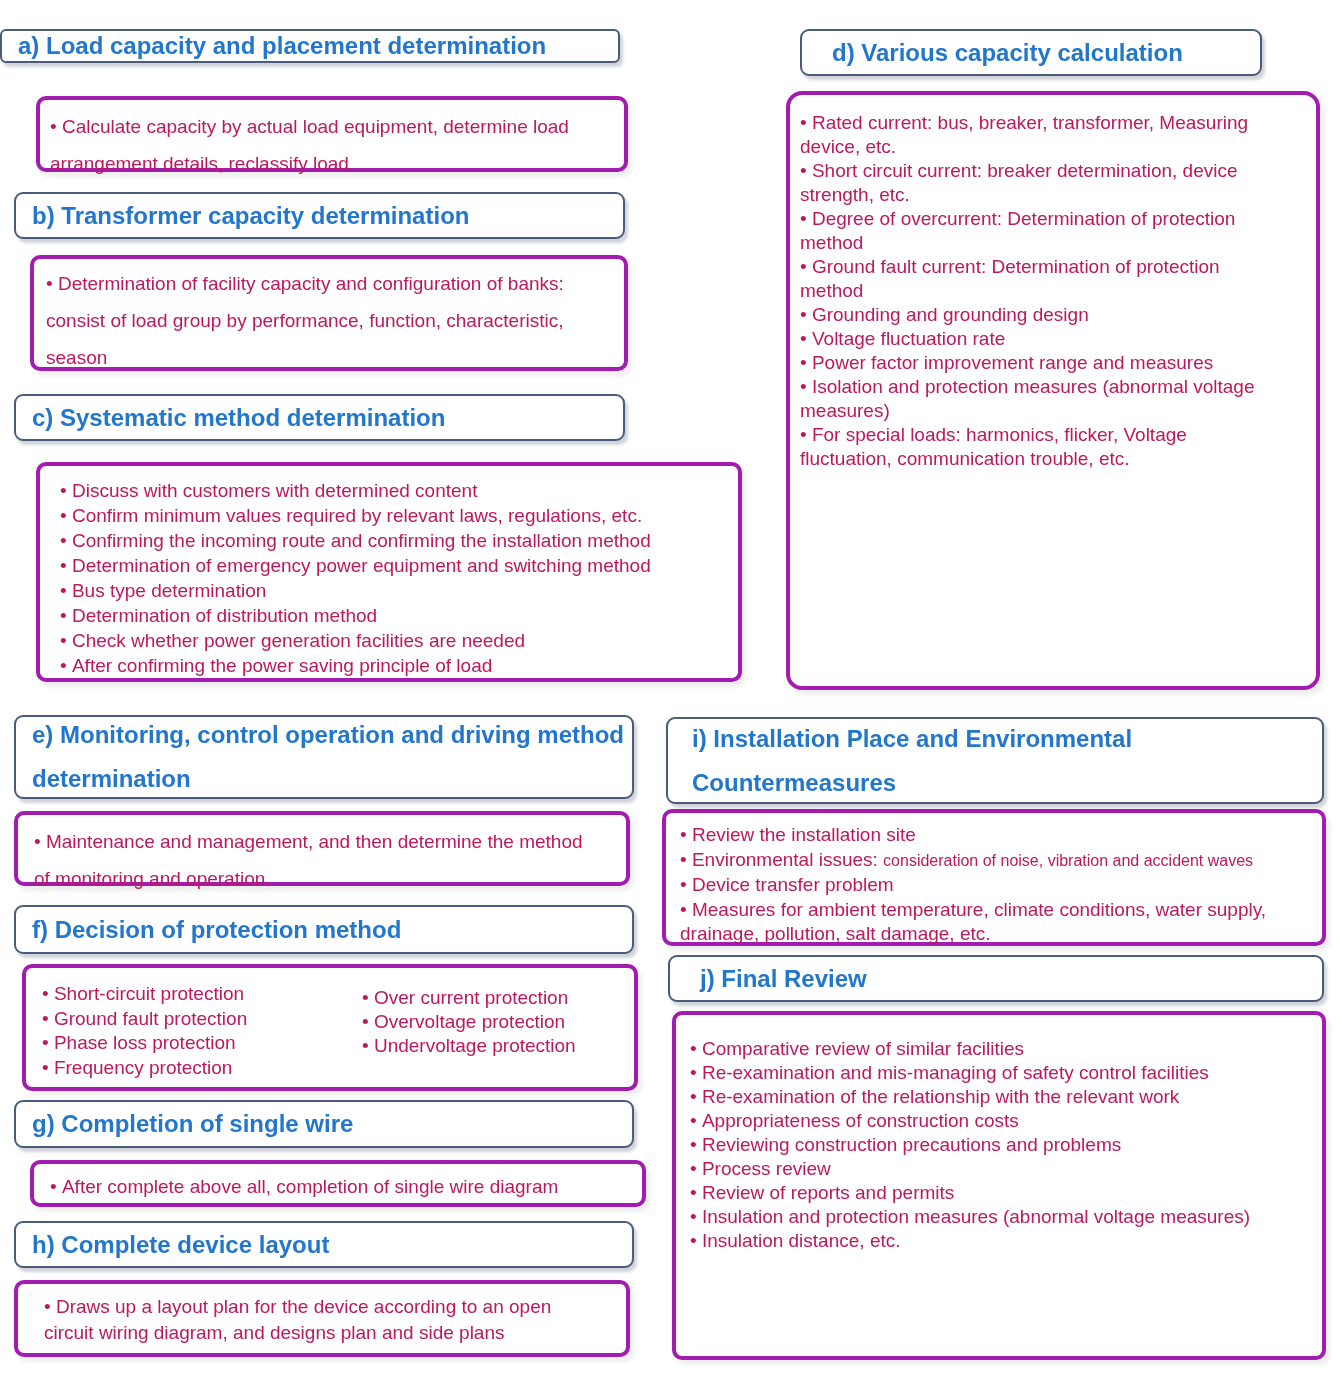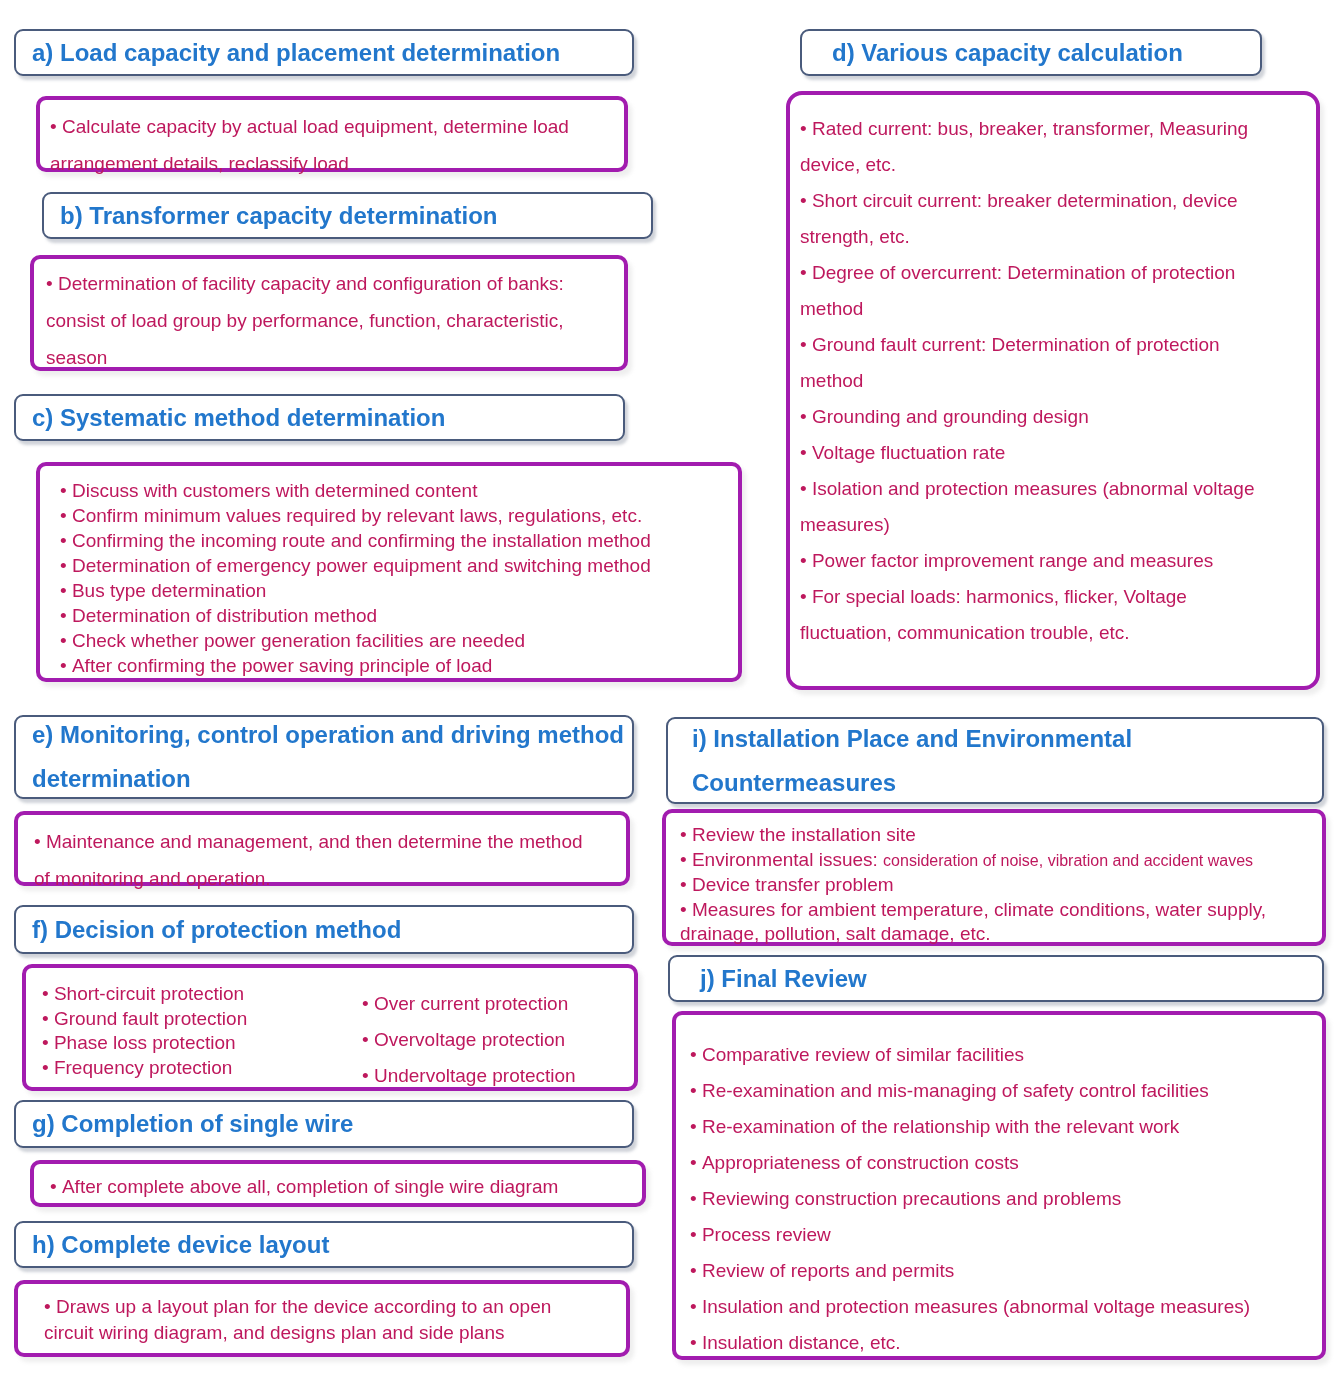"a) Load capacity and placement" div.hdr { border-radius: none -> 6px; height: 47px -> 34px; left: 14px -> 0 }
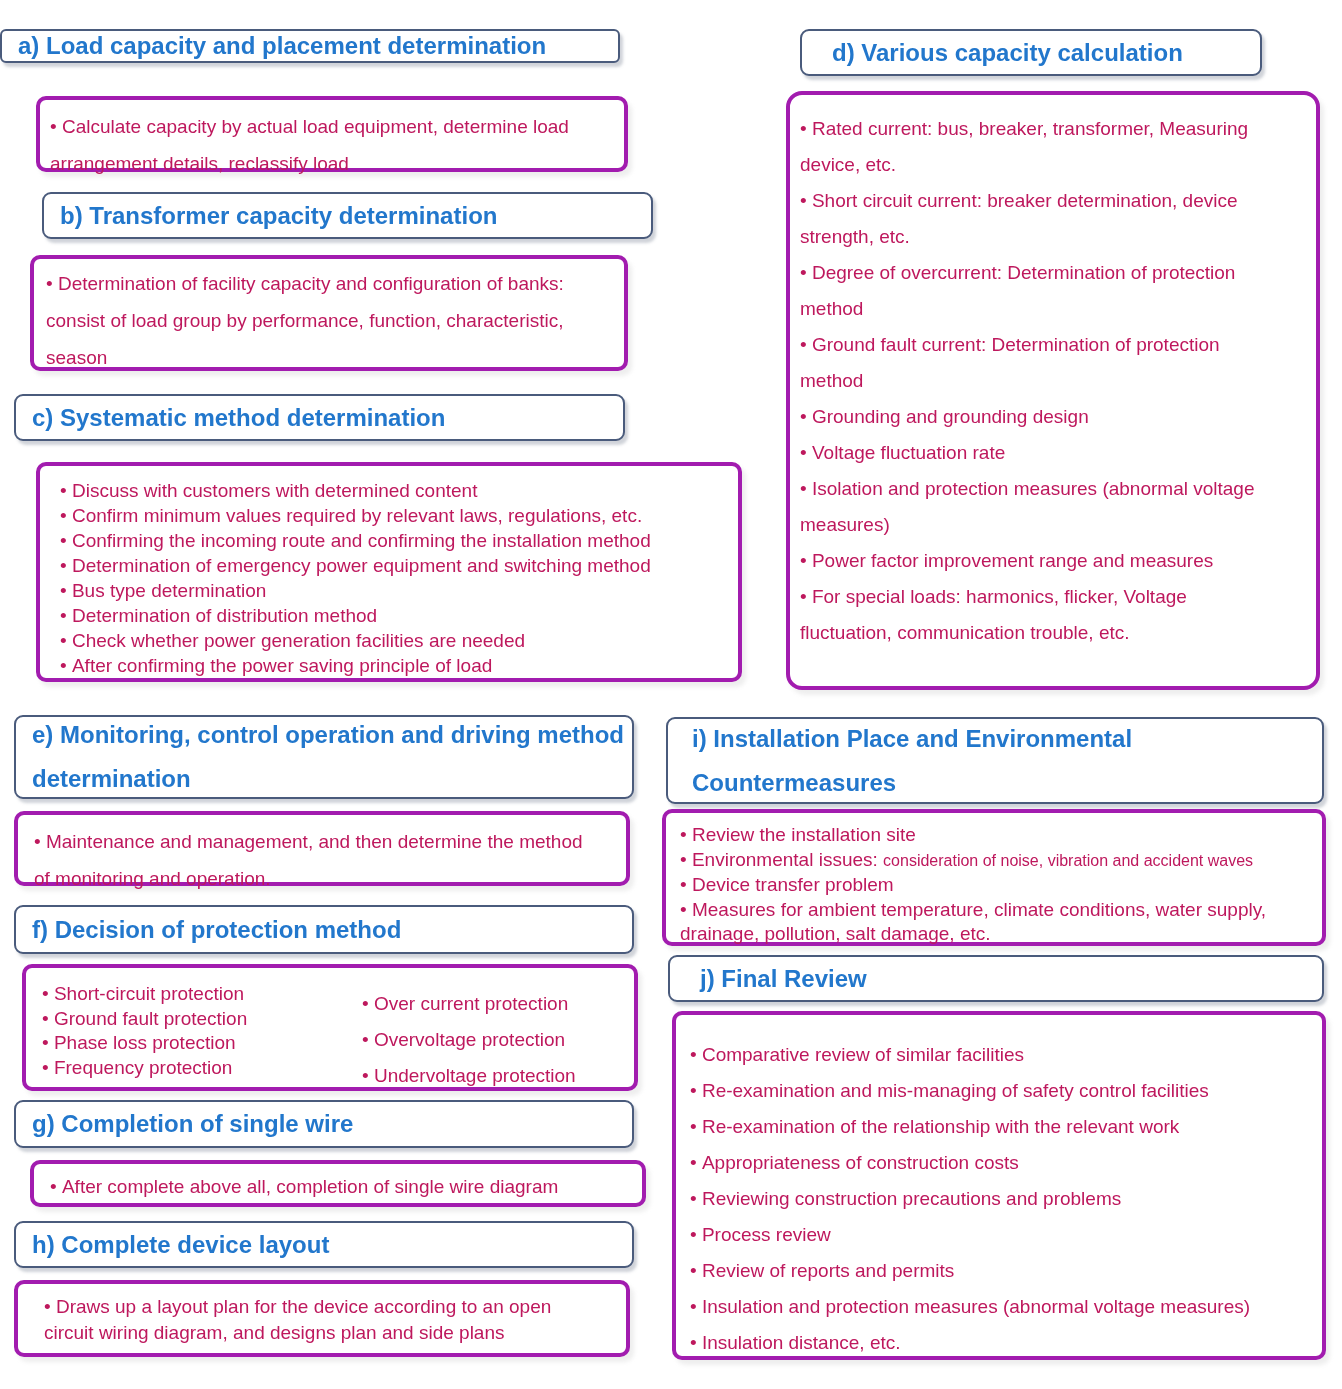"Rated current: bus, breaker," .lh36 { line-height: 36px -> 24px }
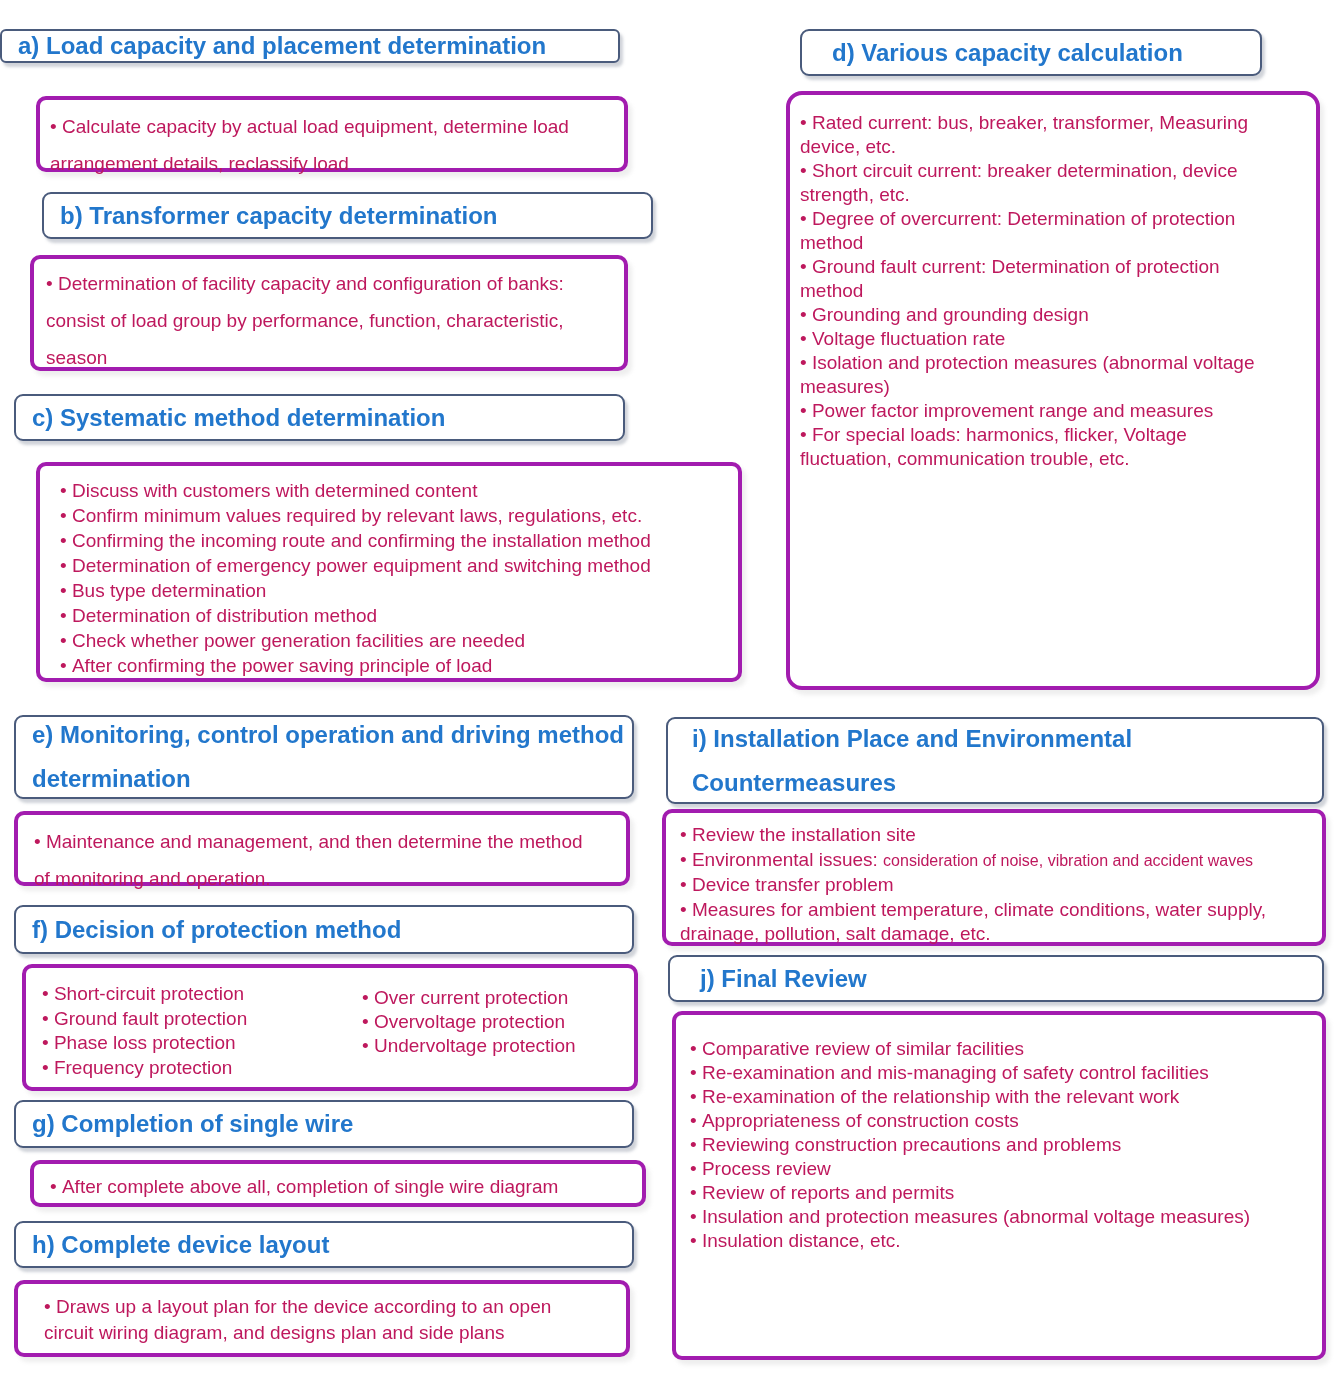"b) Transformer capacity determination" div.hdr { margin-left: 28px -> none }
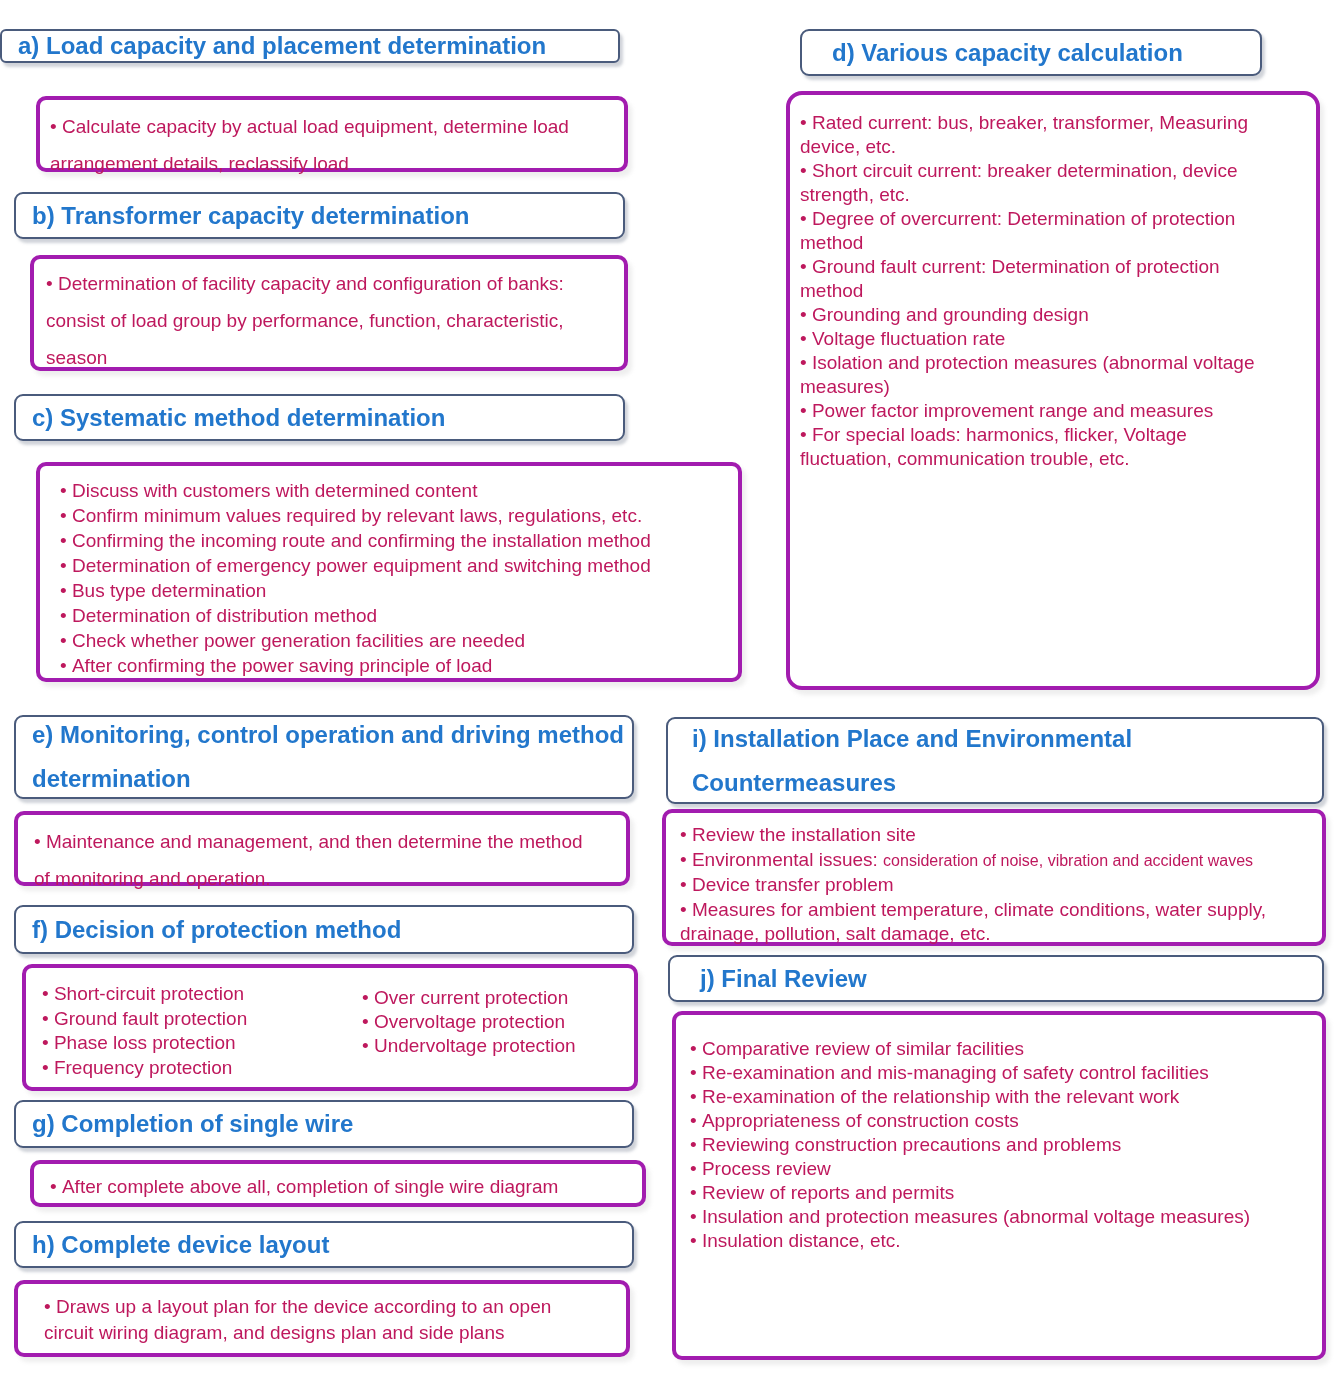"Isolation and protection measures" div.bullet-item { order: before "Power factor improvement range and" -> after "Power factor improvement range and" }
